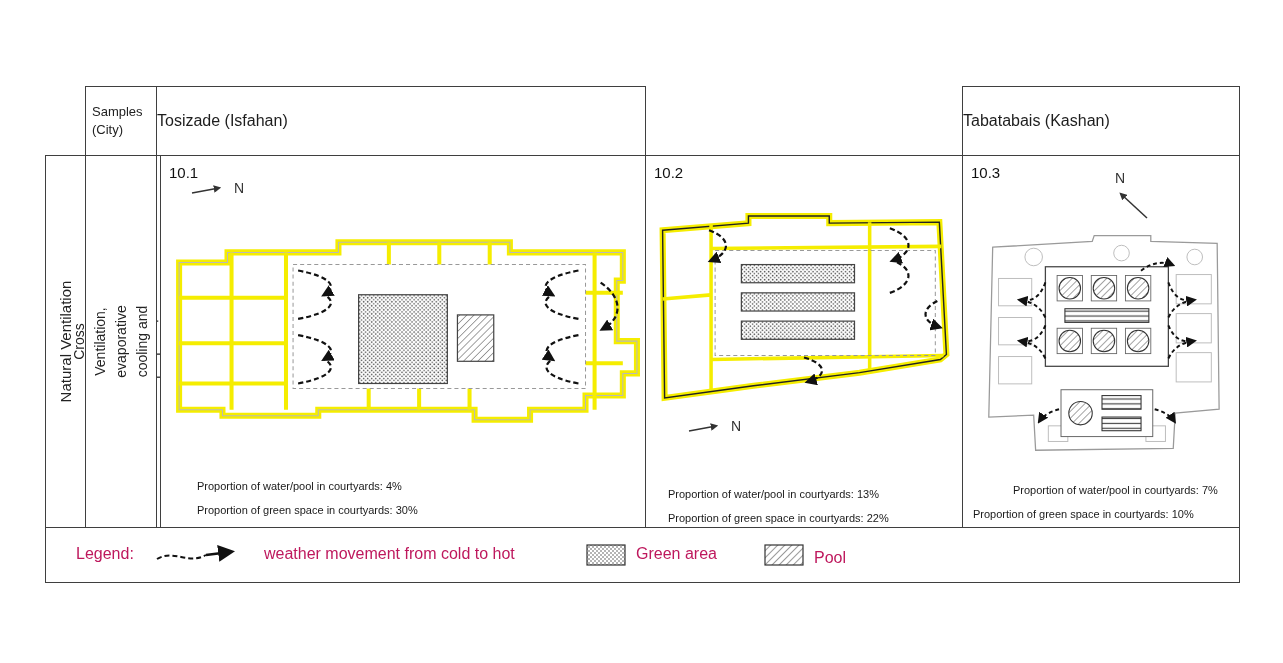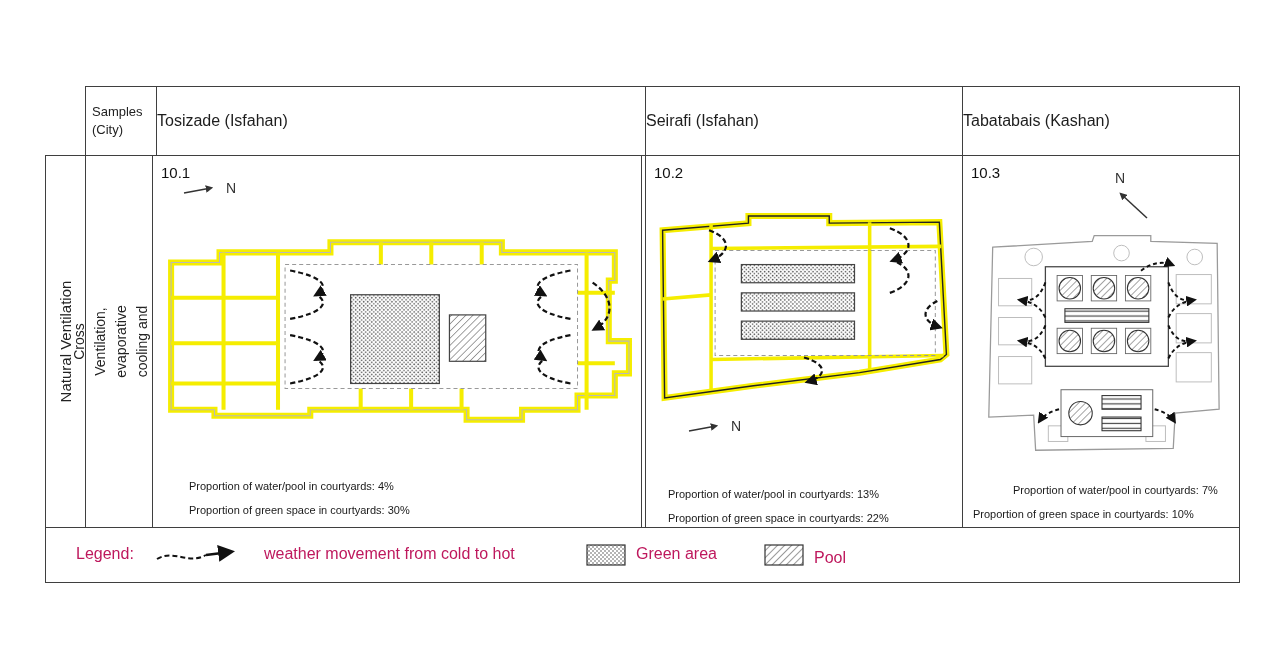"Seirafi (Isfahan)" div.cell { html: <div> <span>Seirafi (Isfahan)</span> </div> -> none }
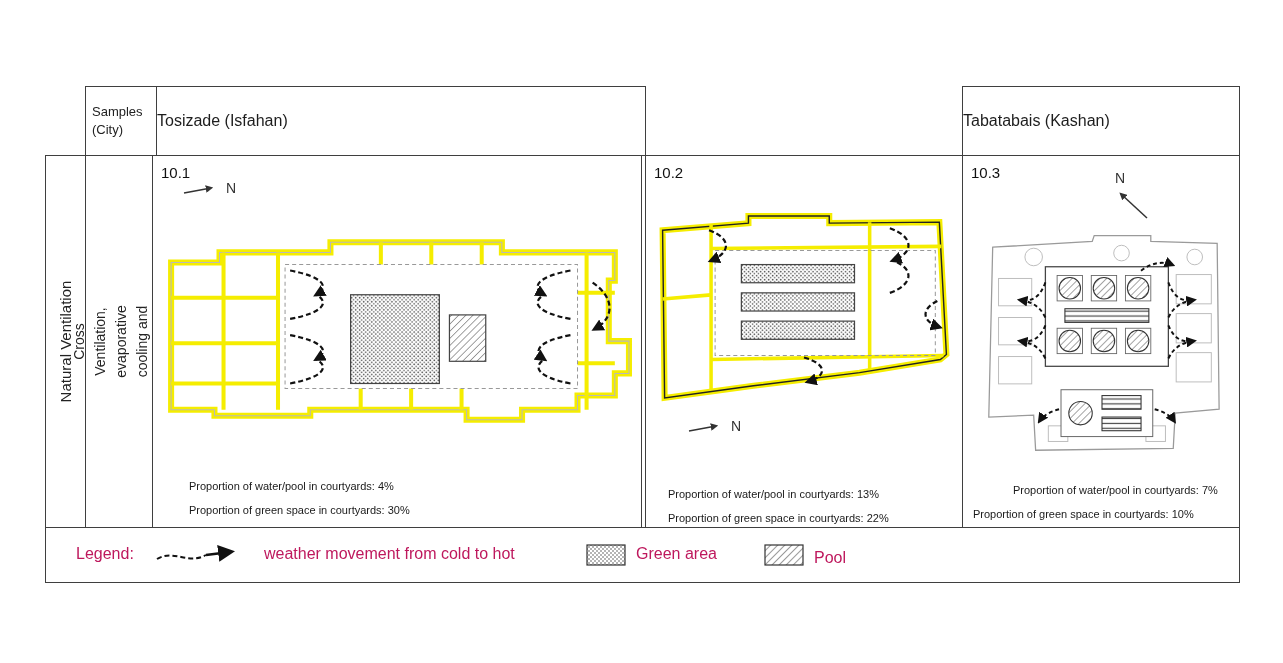"10.1" div.cell { left: 152px -> 160px }
